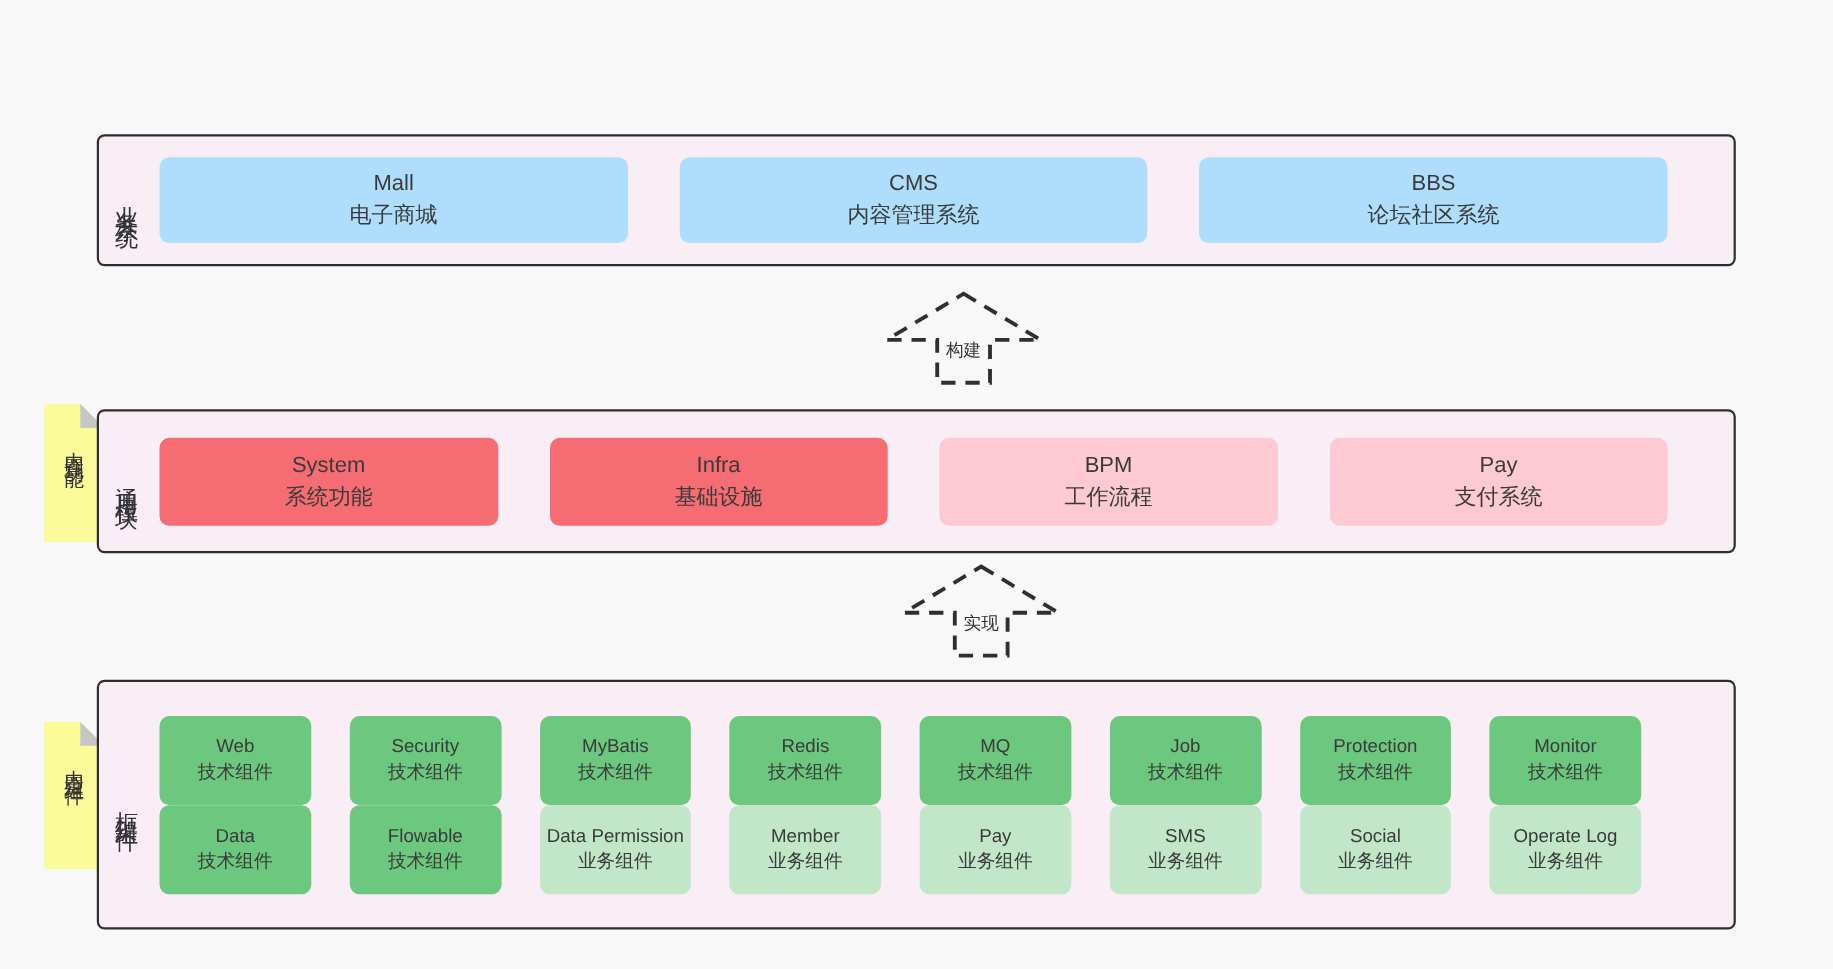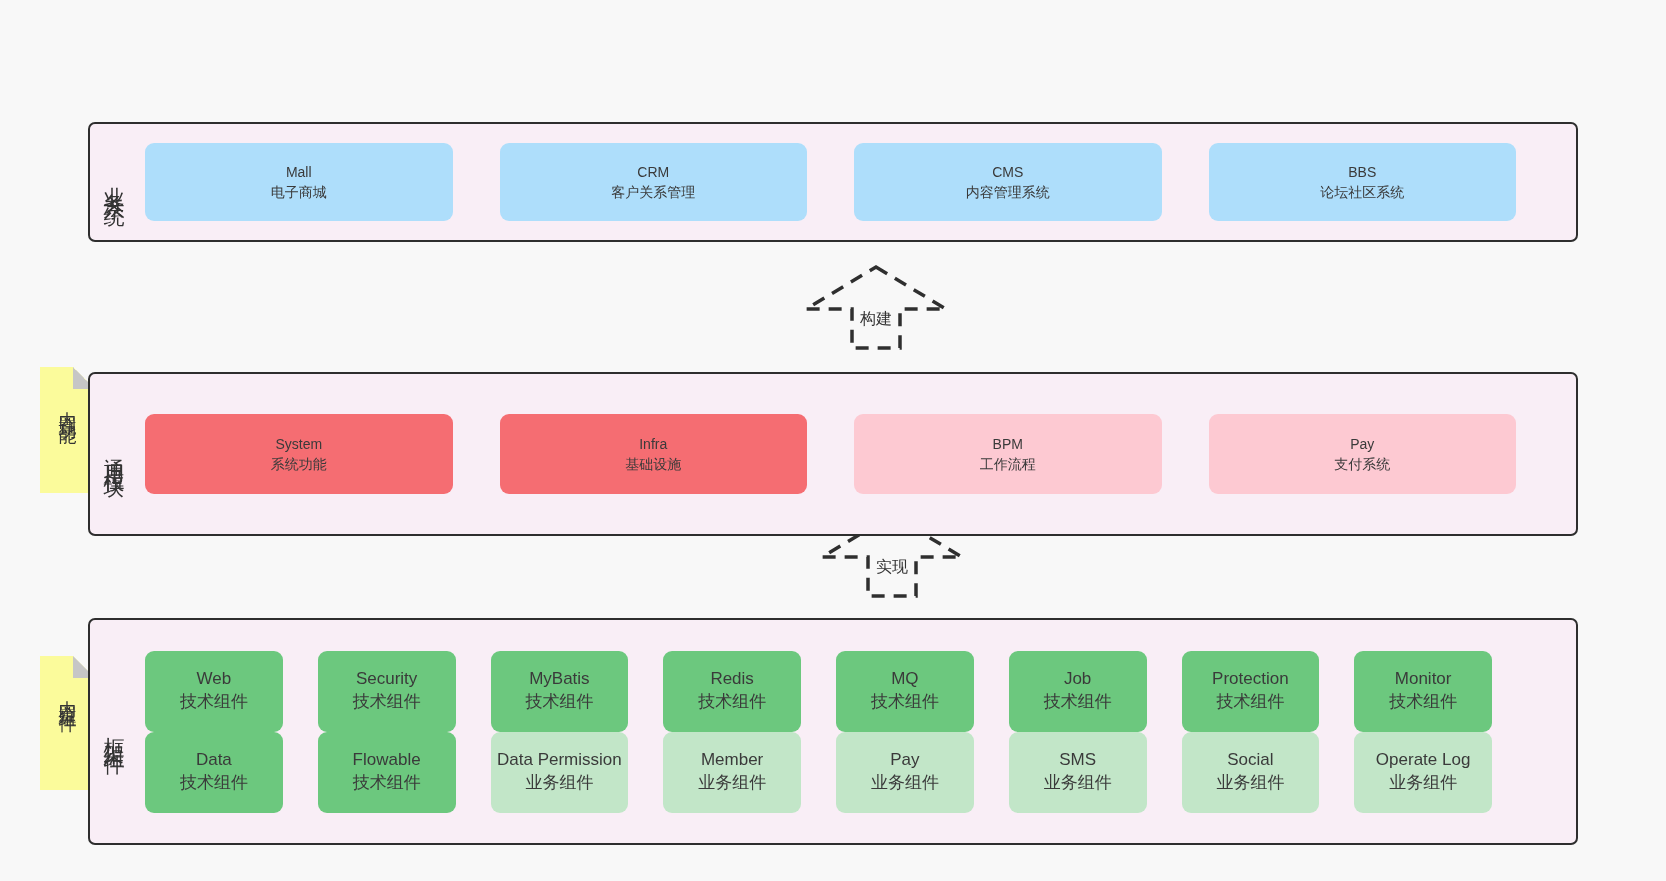"Mall" .box { font-size: 14px -> 20px }
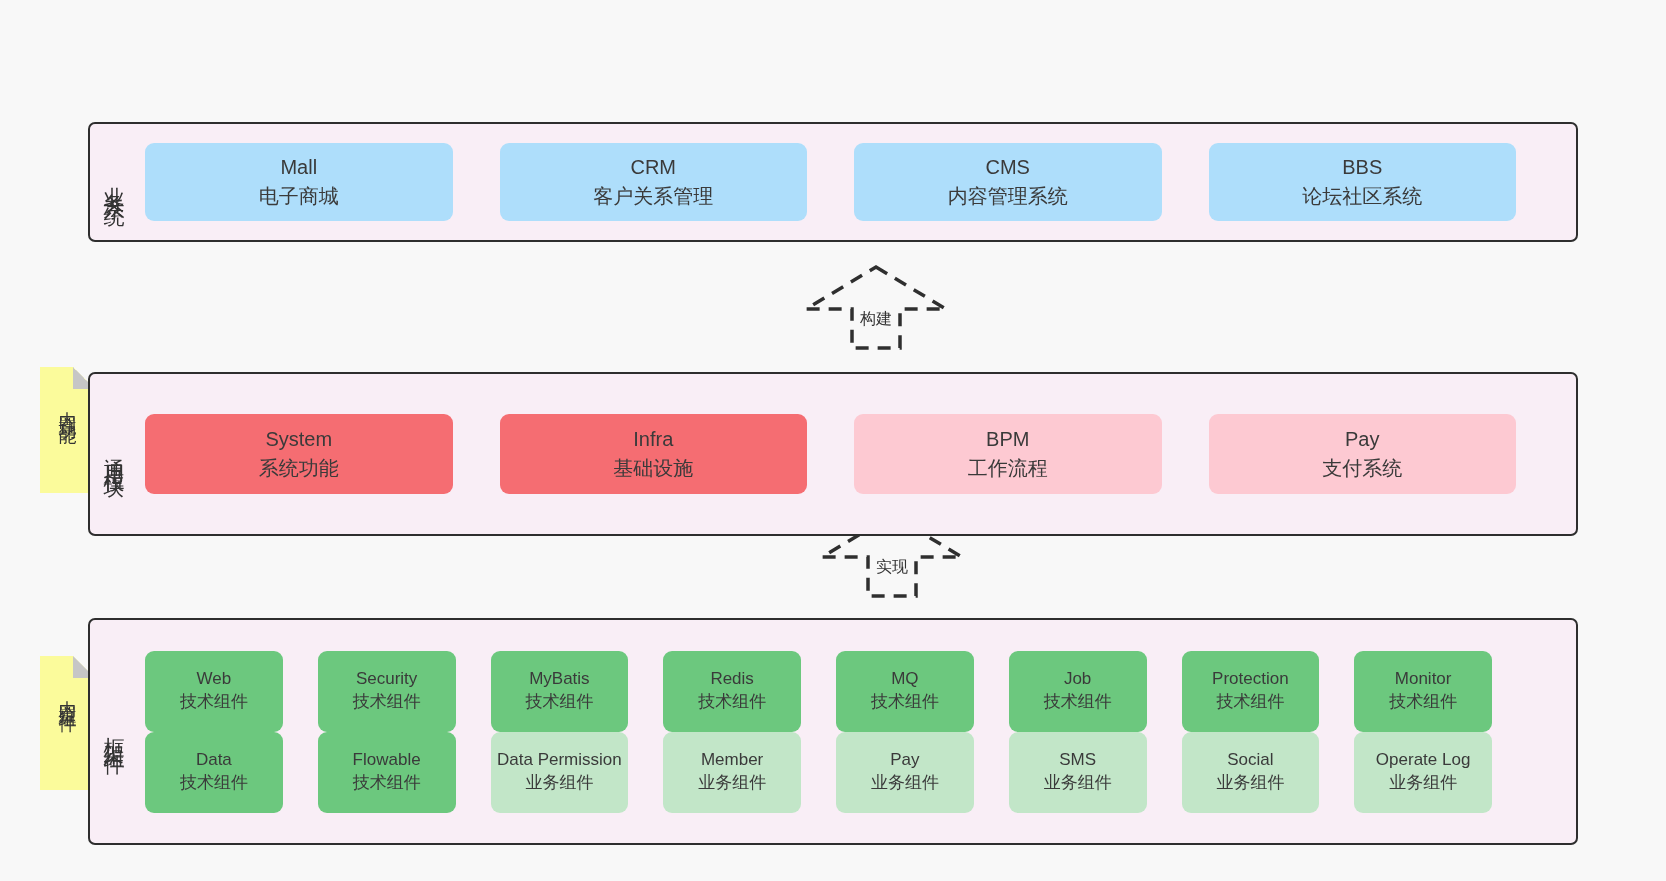"CRM" div.box { html: <div> <div>CRM</div> <div>客户关系管理</div> </div> -> none }
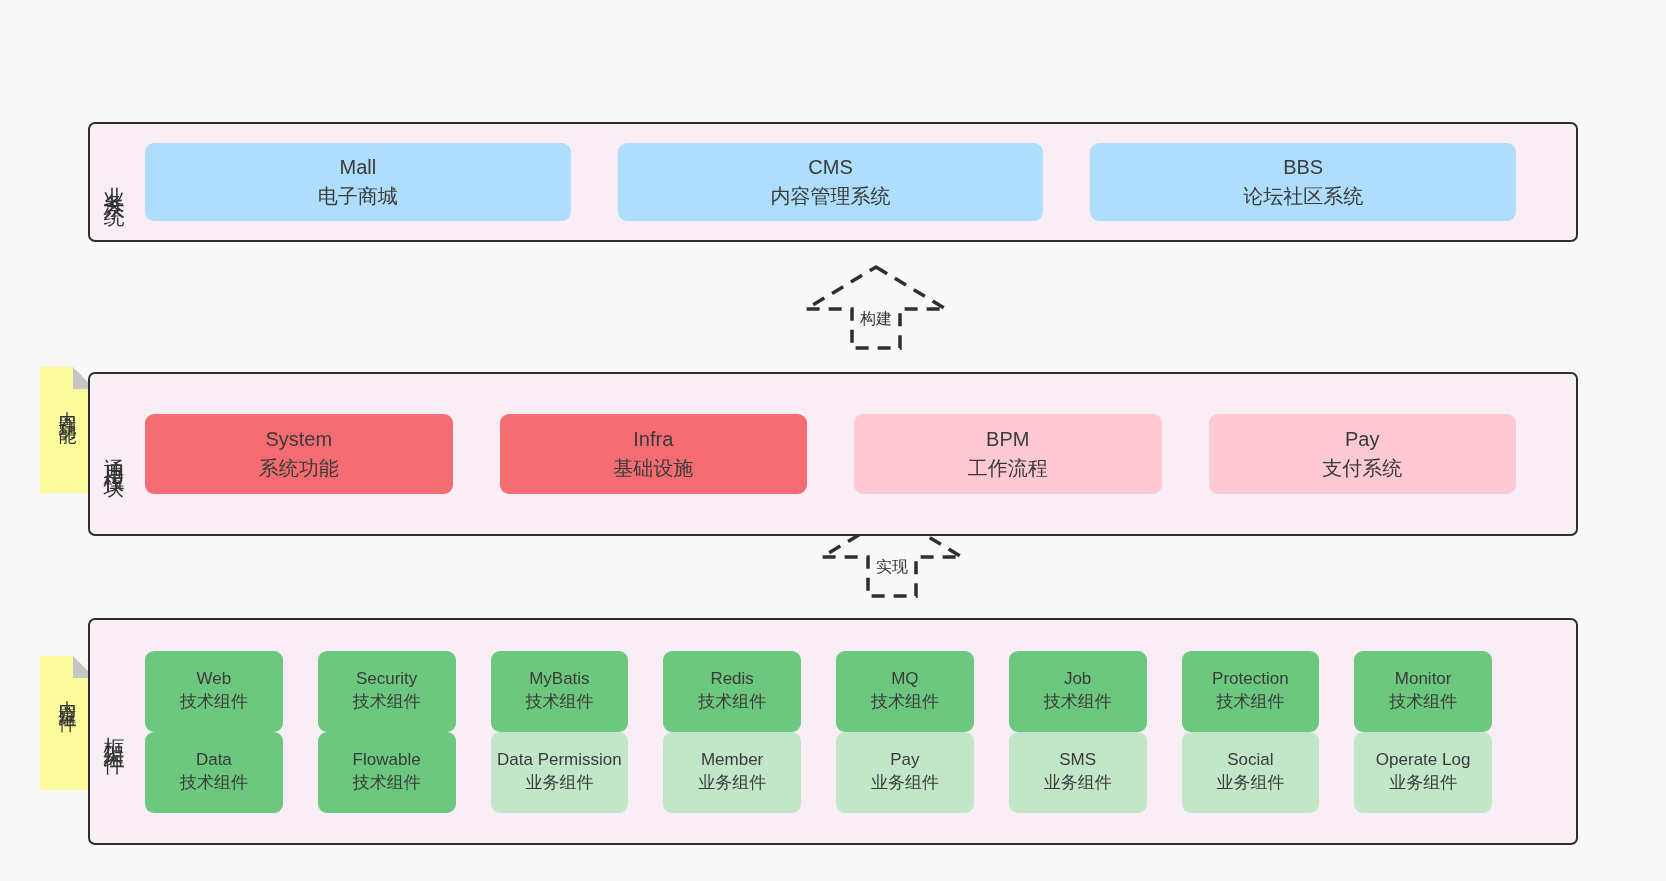"System" .band2 { height: 164px -> 131px }
